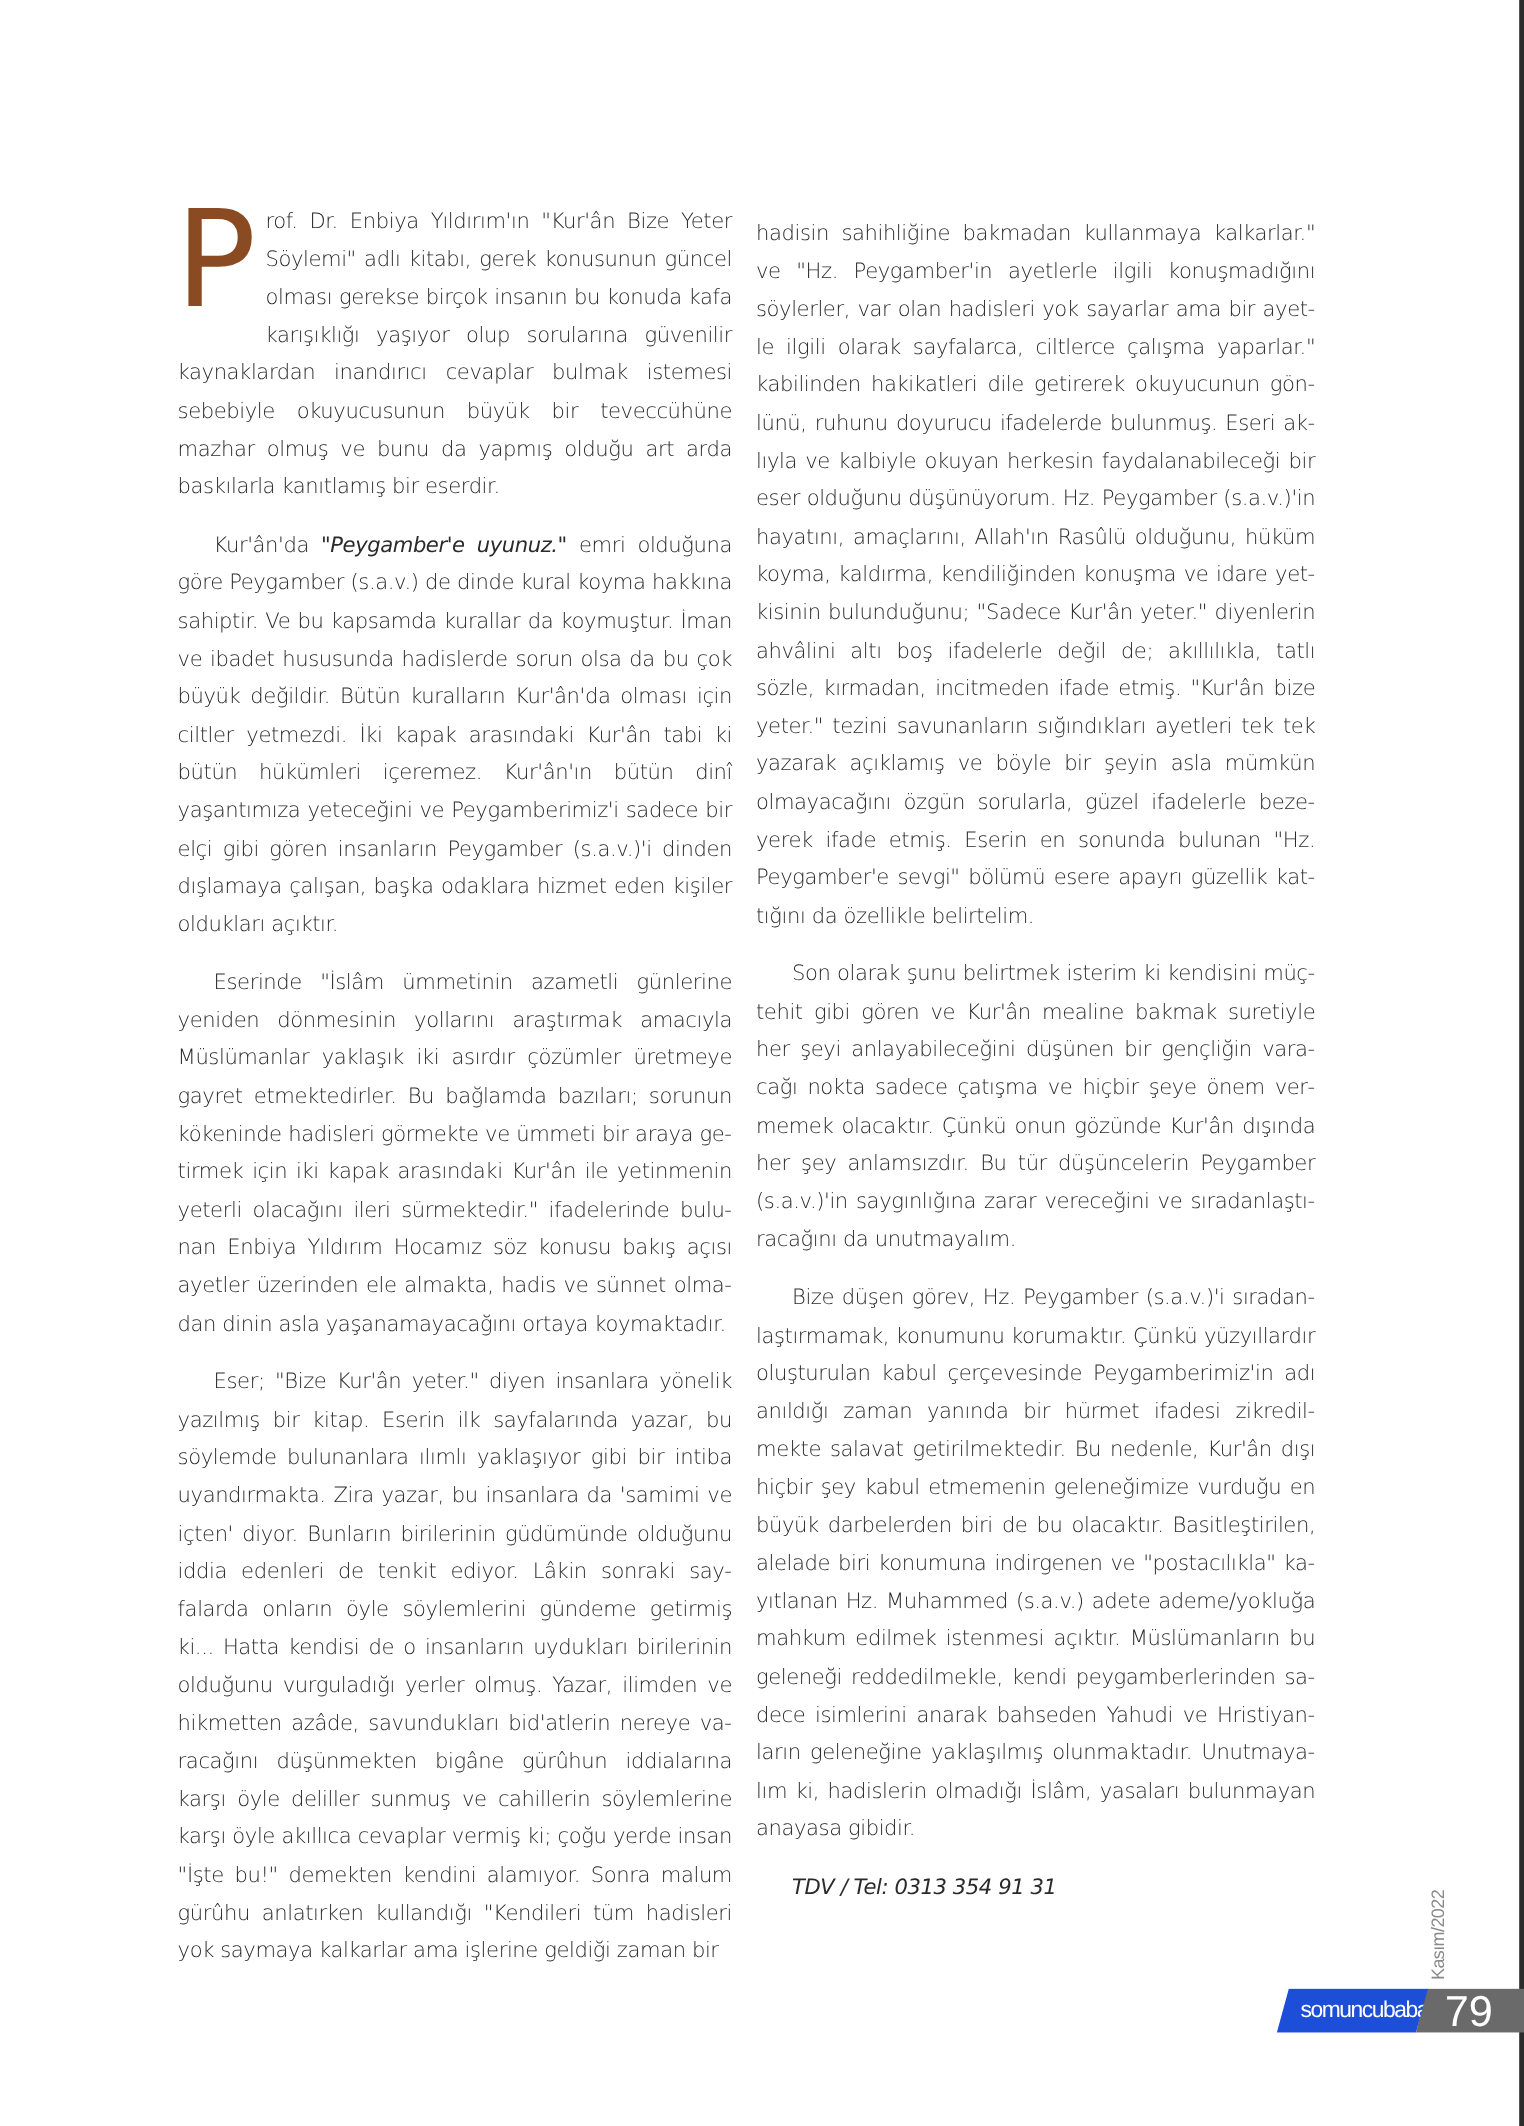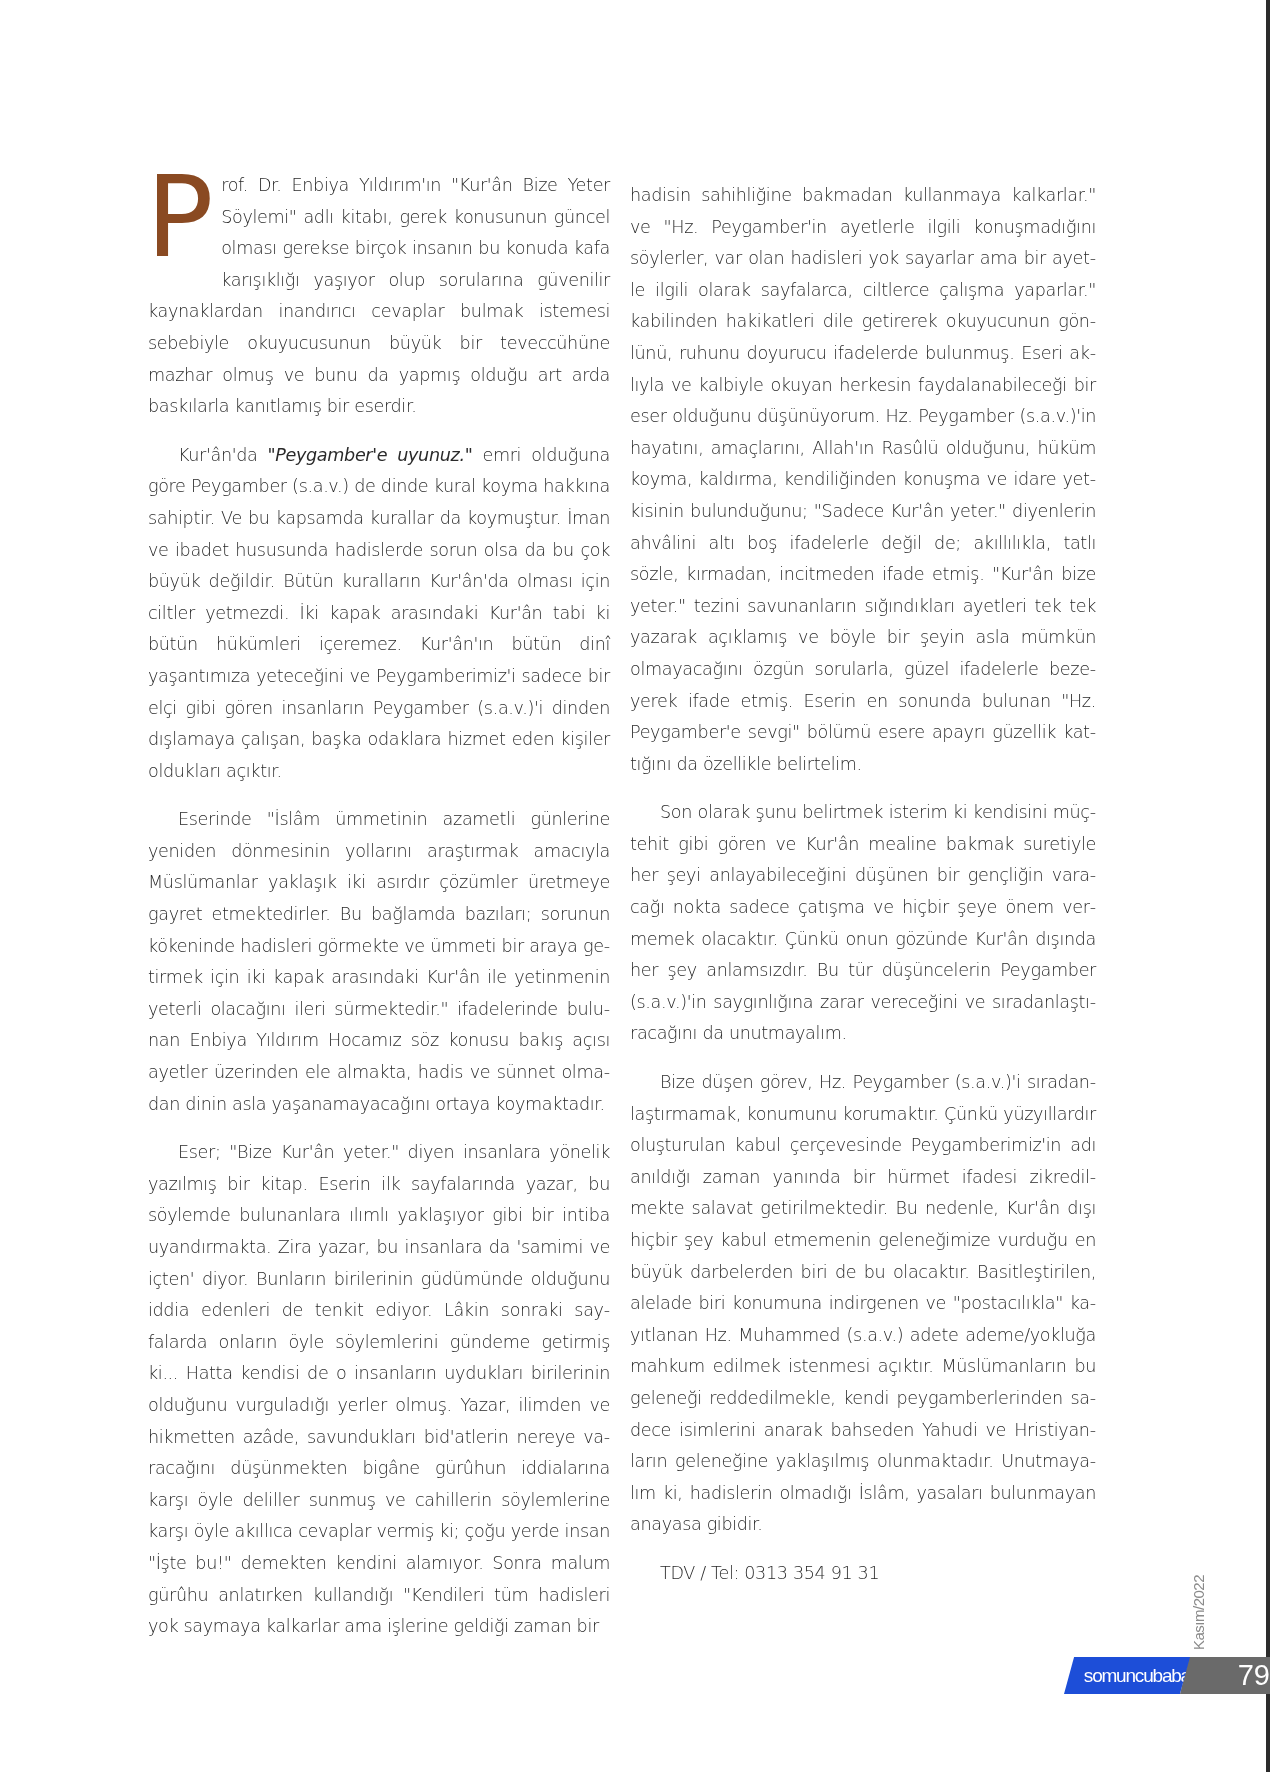"TDV / Tel: 0313 354" .signature { font-style: none -> italic }
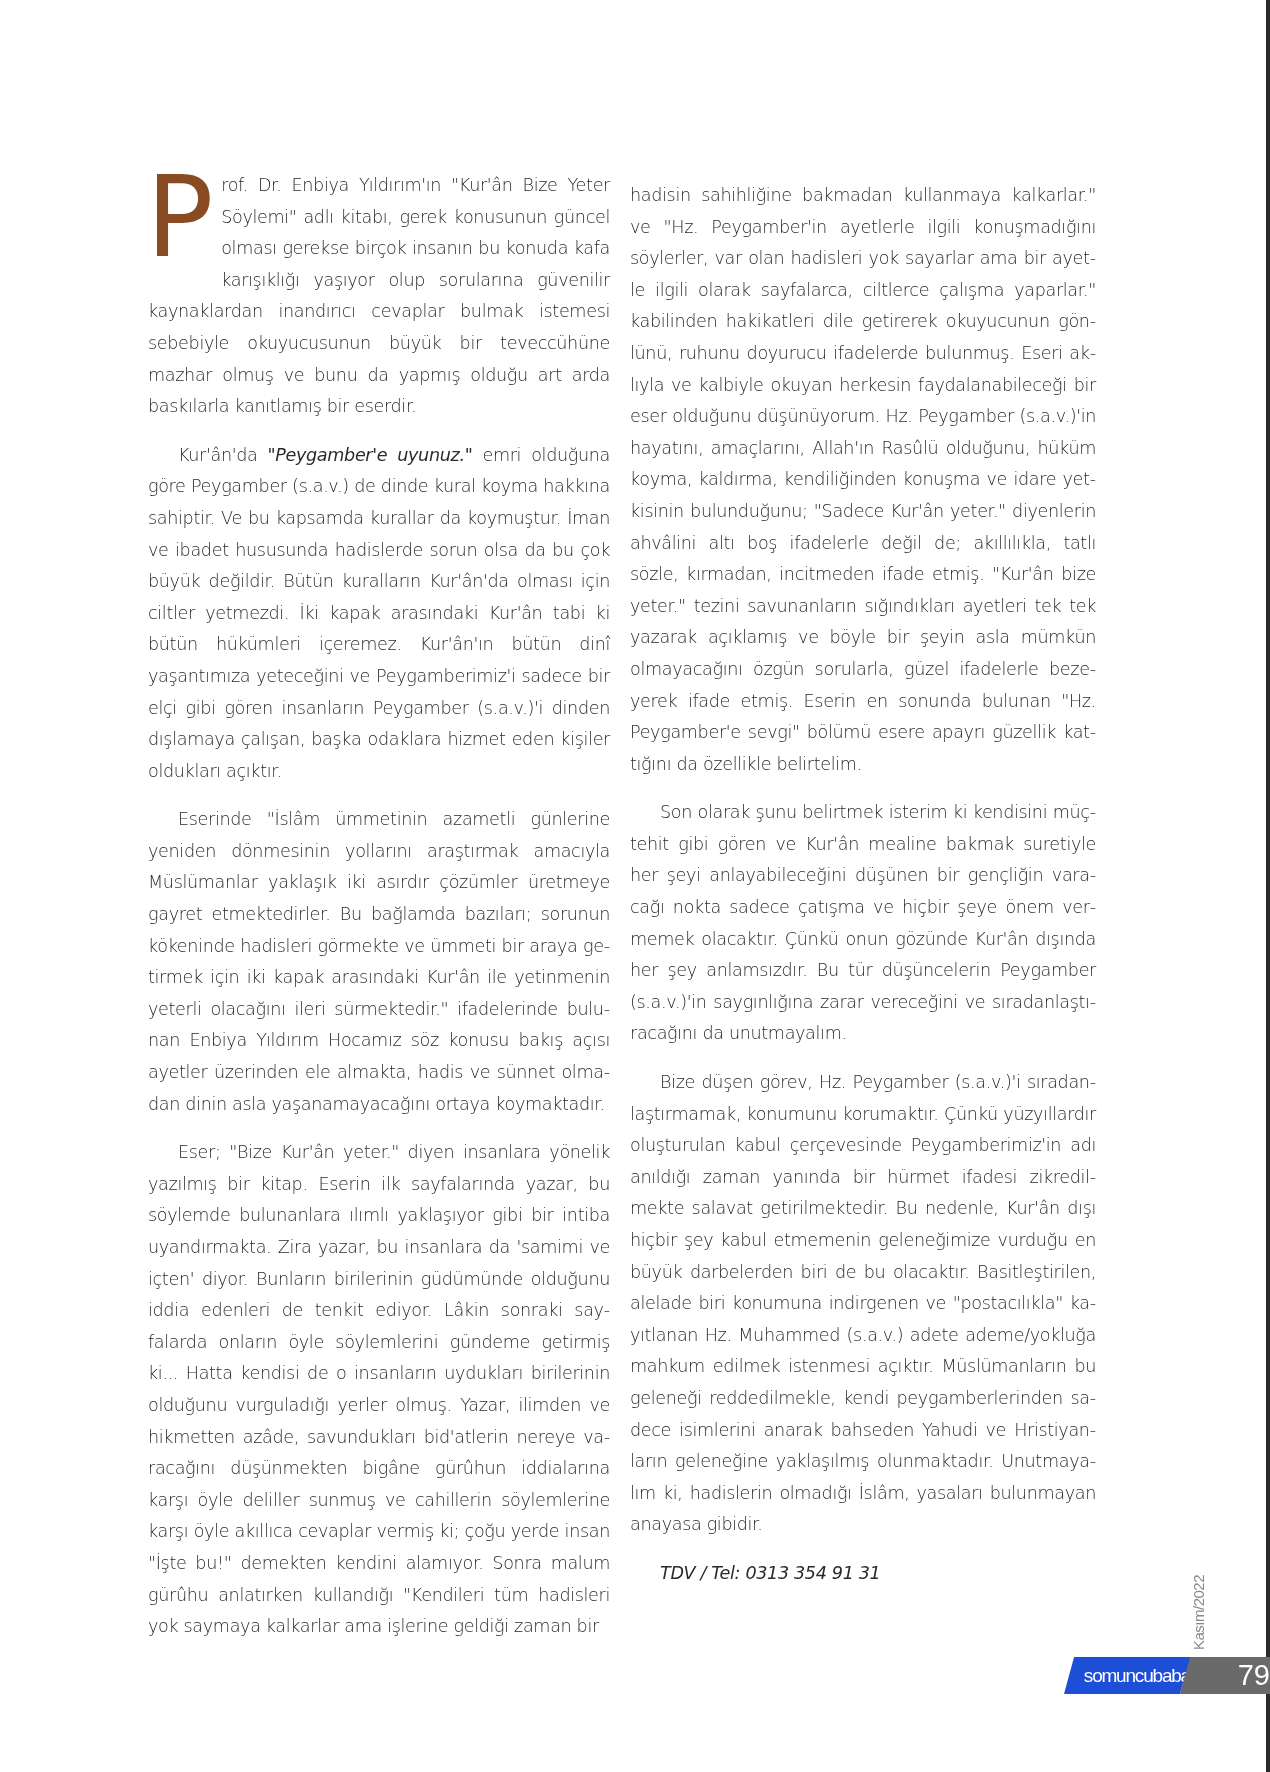"79" .badge-gray { font-size: 29px -> 36px; text-align: right -> left }
